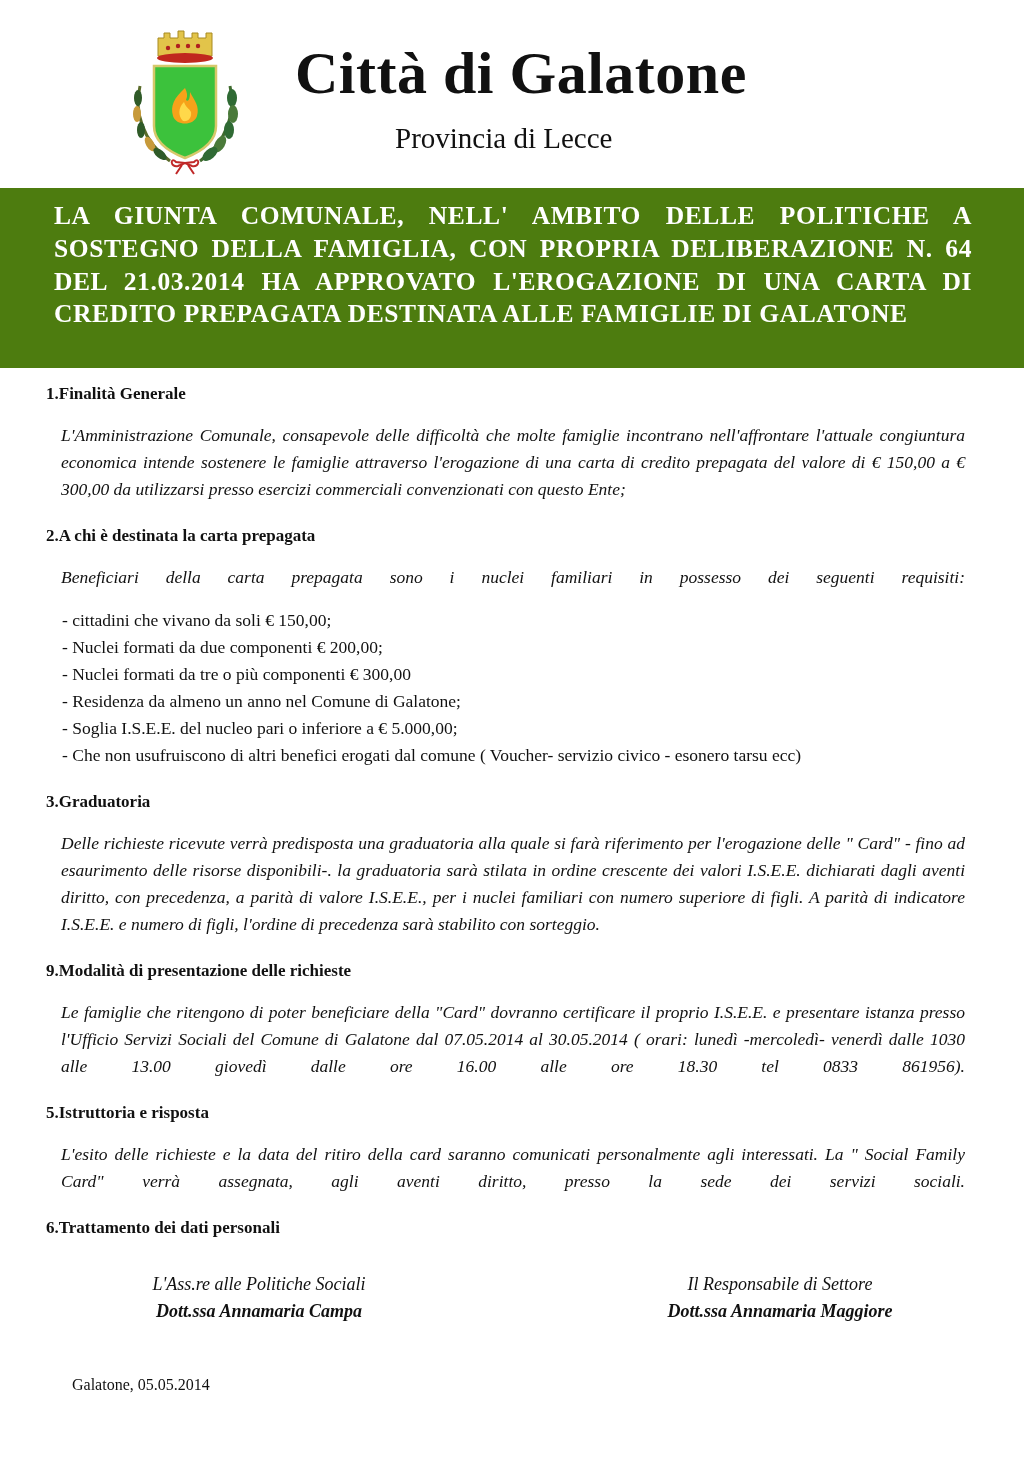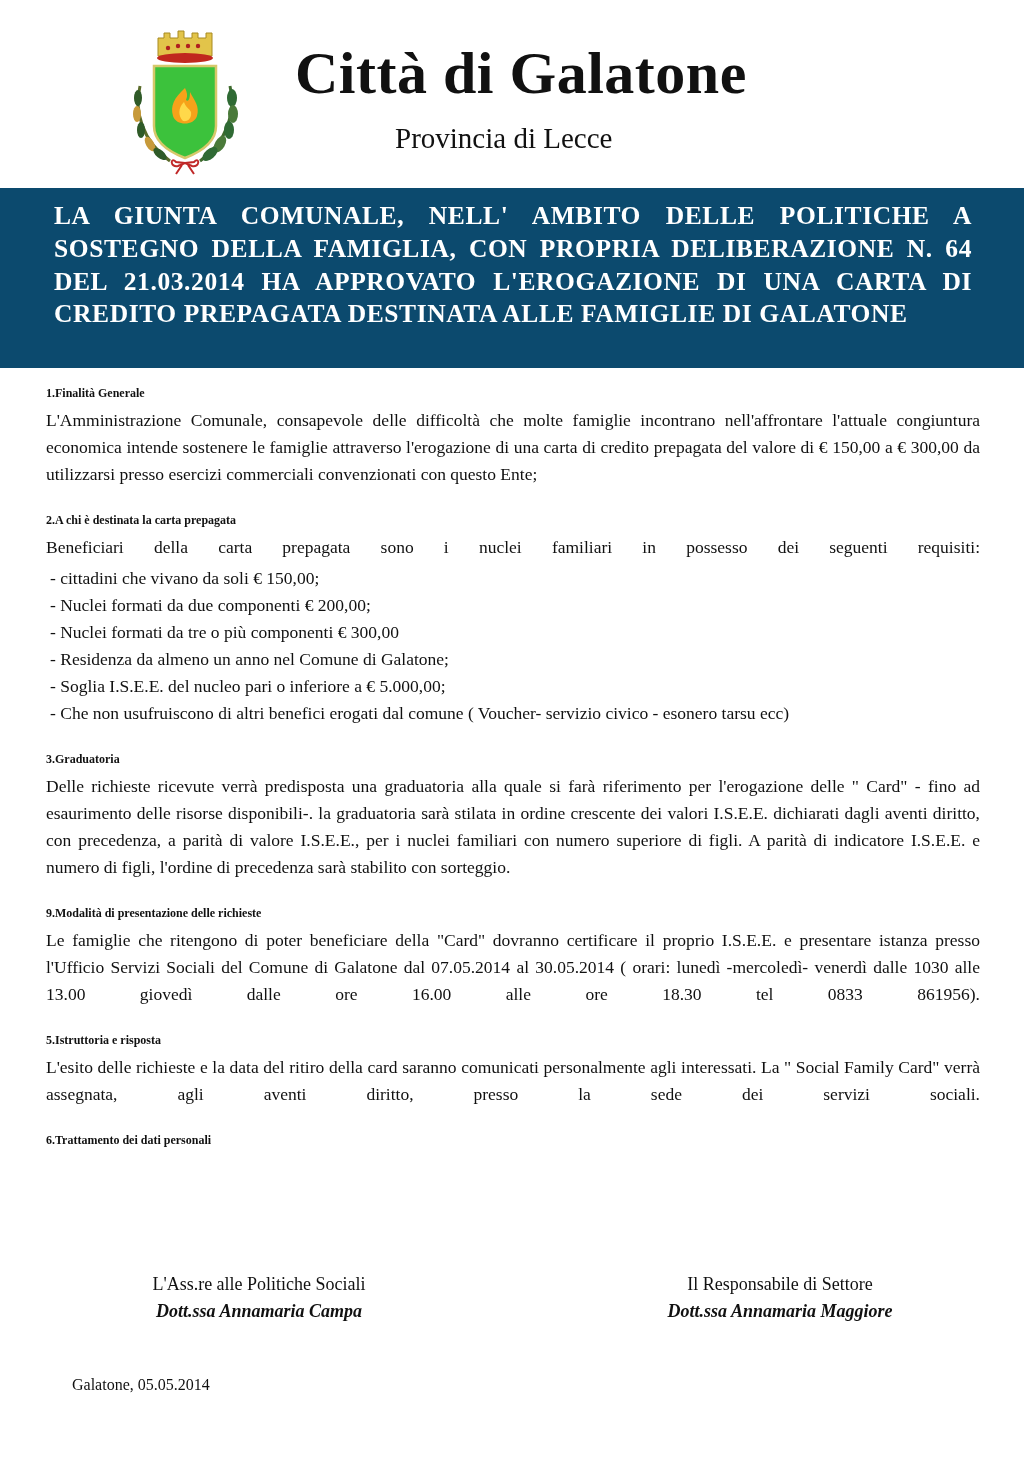"LA GIUNTA COMUNALE, NELL' AMBITO" .banner { background: #0c4a6e -> #4d7c0f }
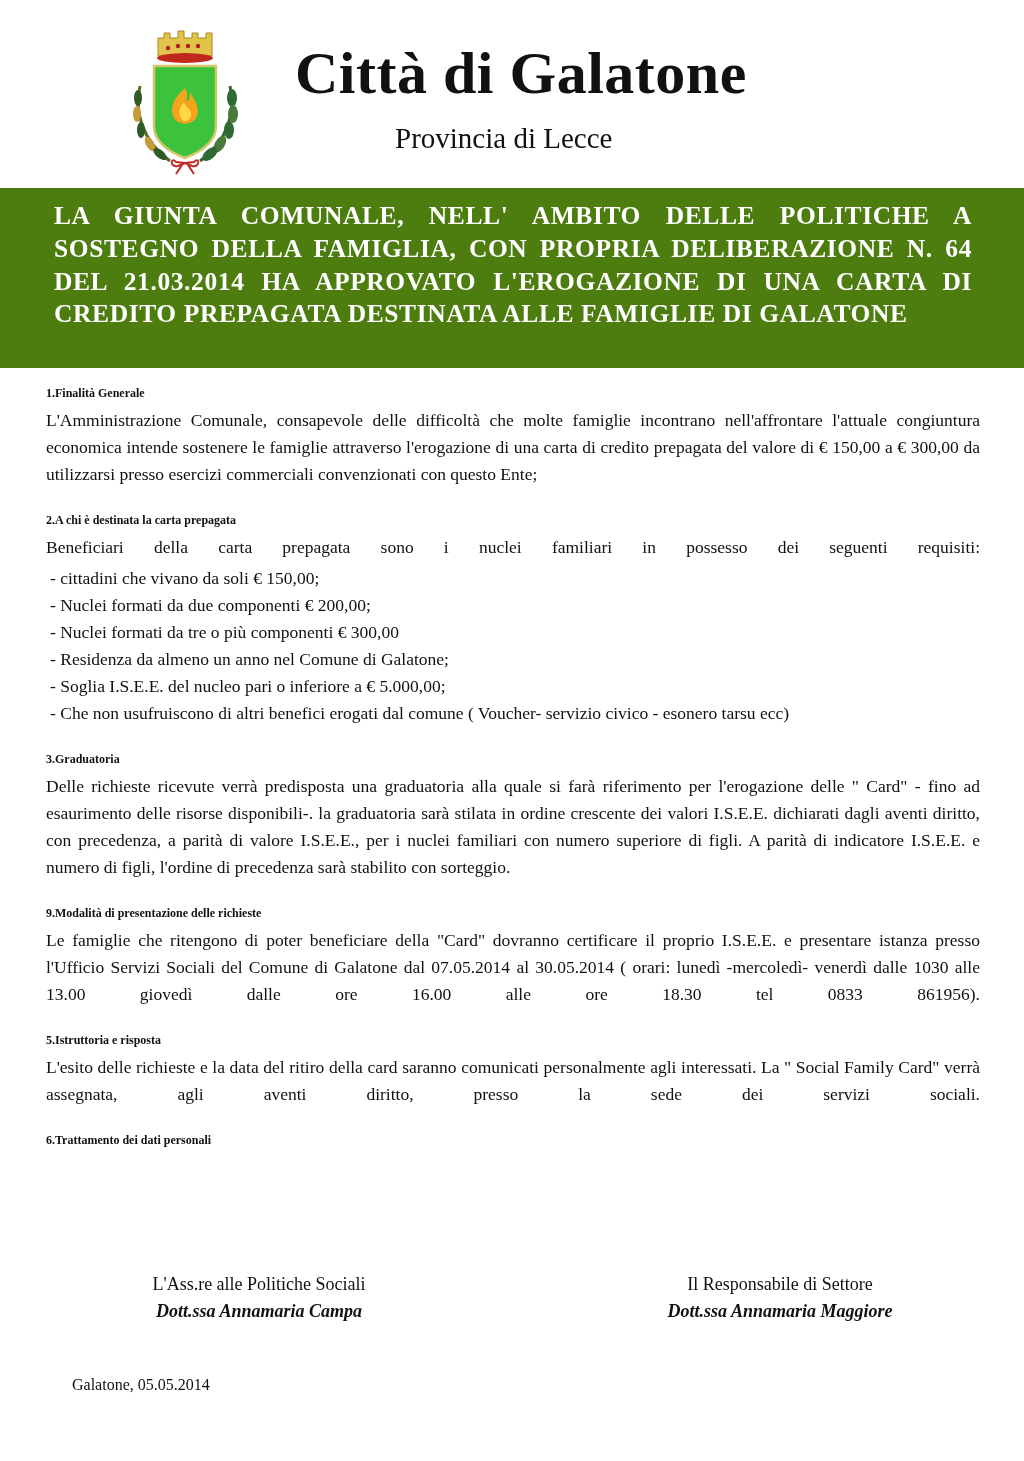"1.Finalità Generale" .section h2 { font-size: 12px -> 17px }
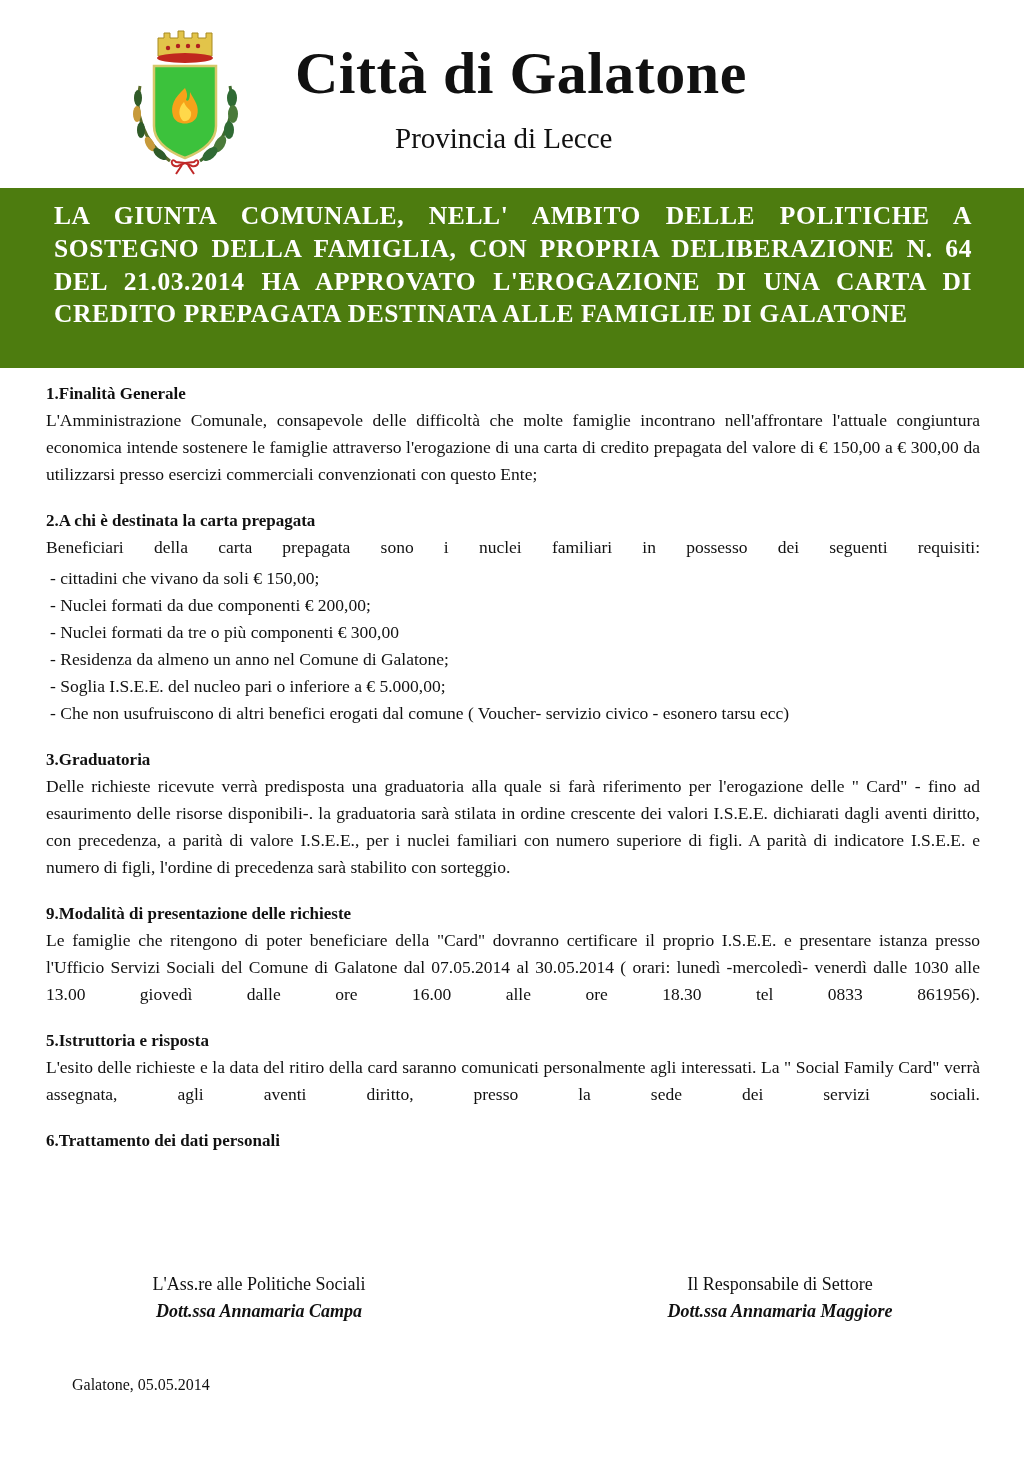"L'Amministrazione Comunale, consapevole" .section p { font-style: none -> italic; margin: 0 -> 15px }
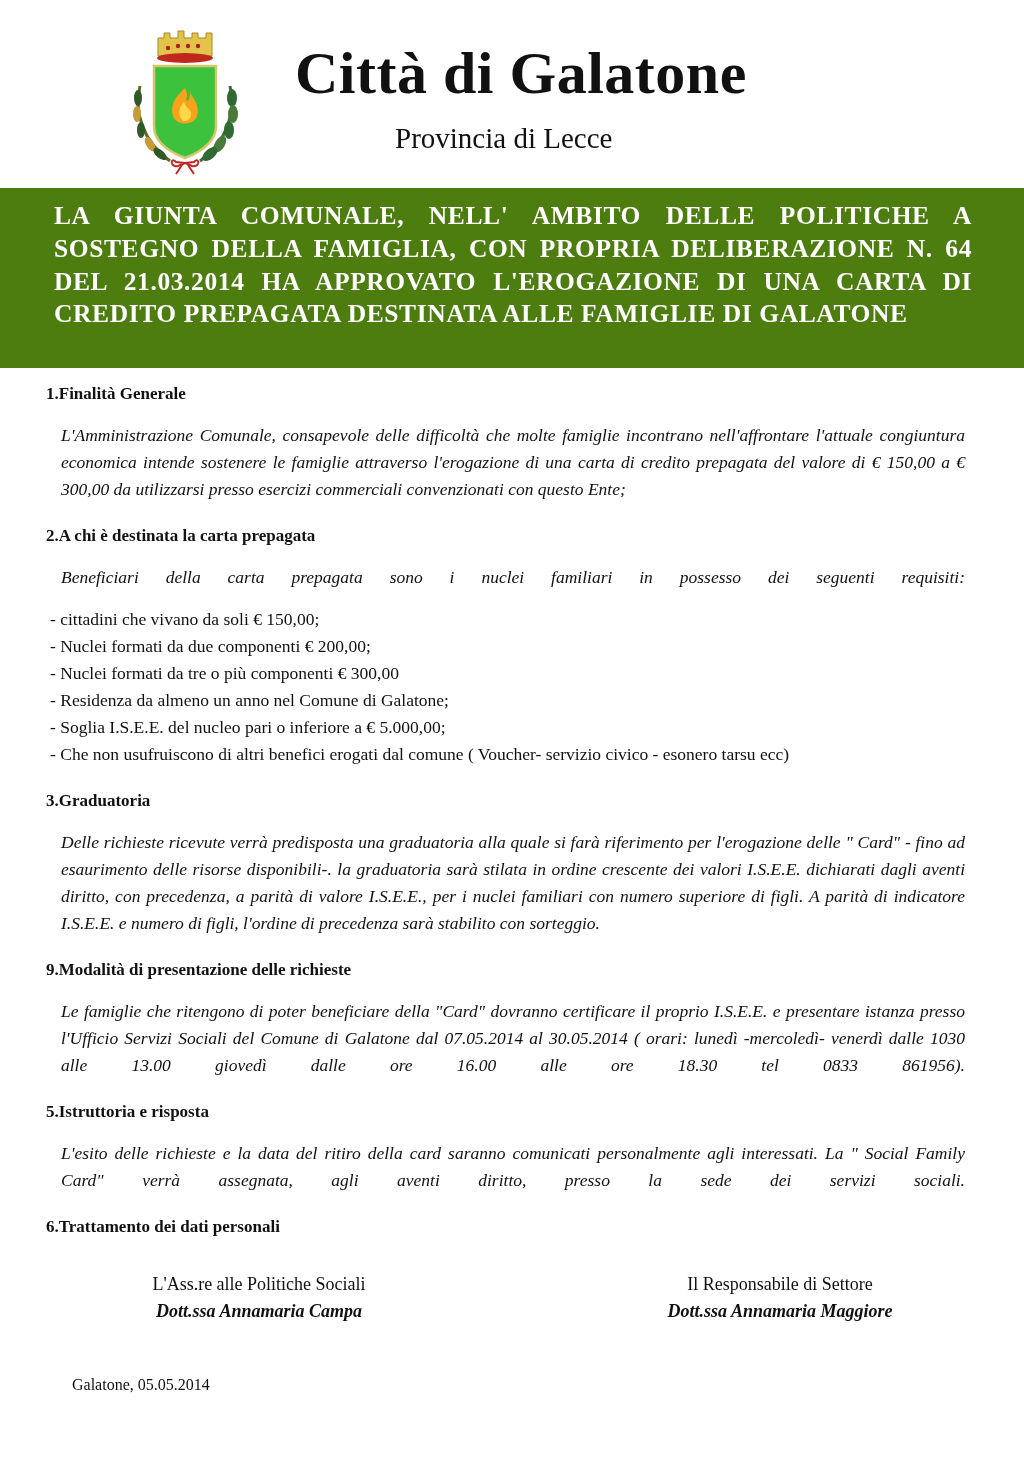"- cittadini che vivano da" .section ul { margin: 4px -> 16px }
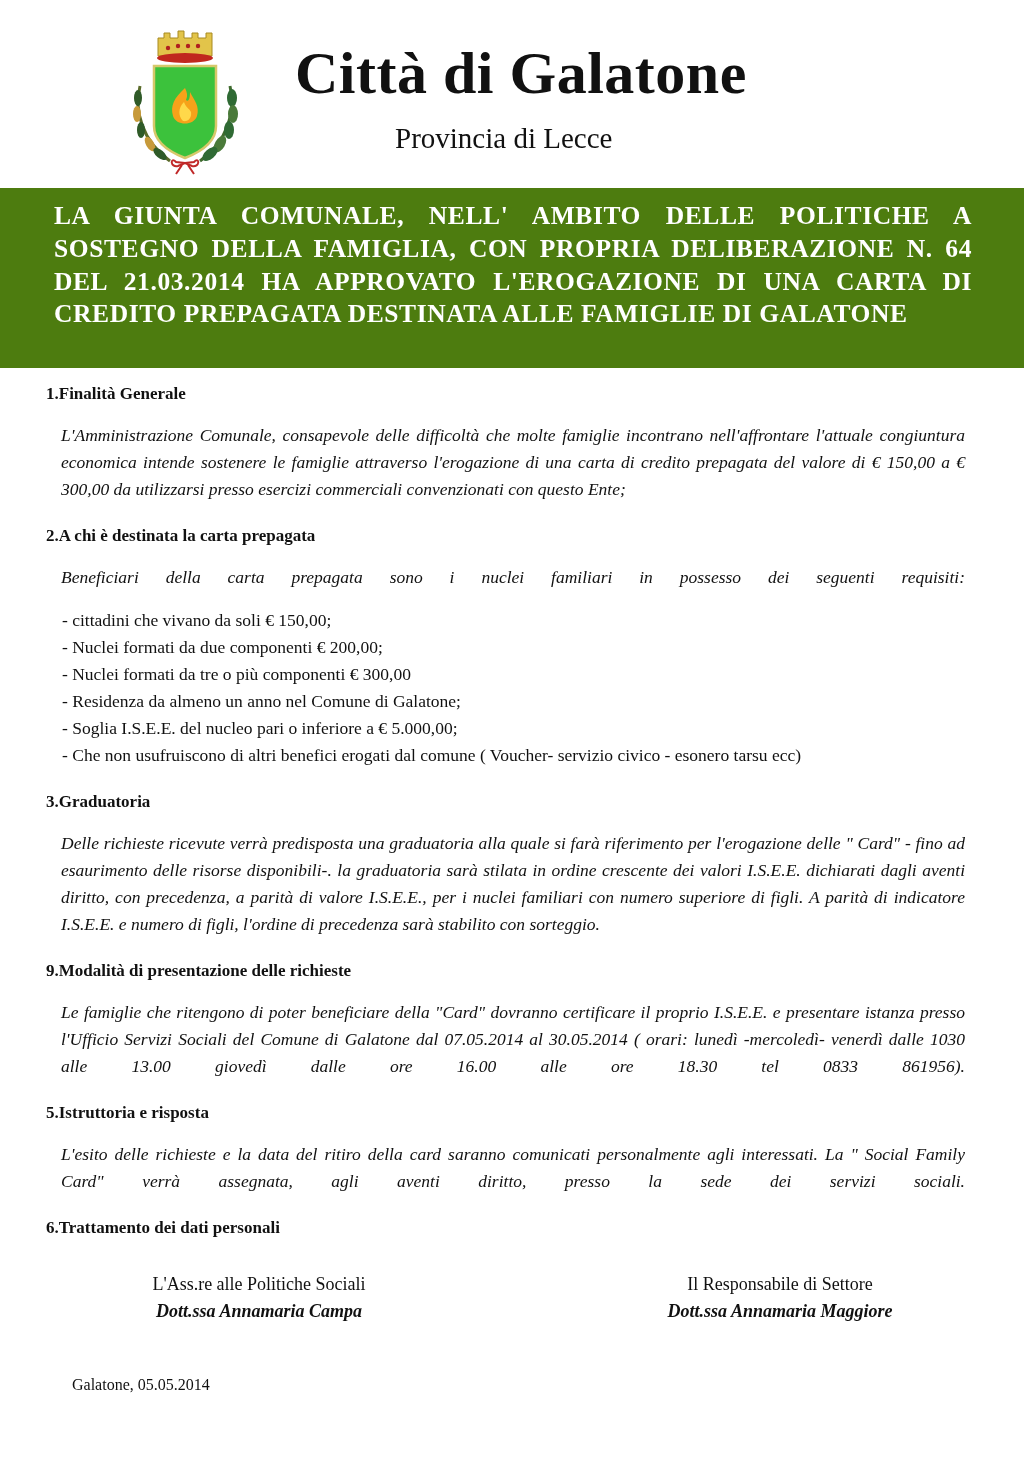"L'Ass.re alle Politiche Sociali" .sig .role { font-style: none -> italic }
